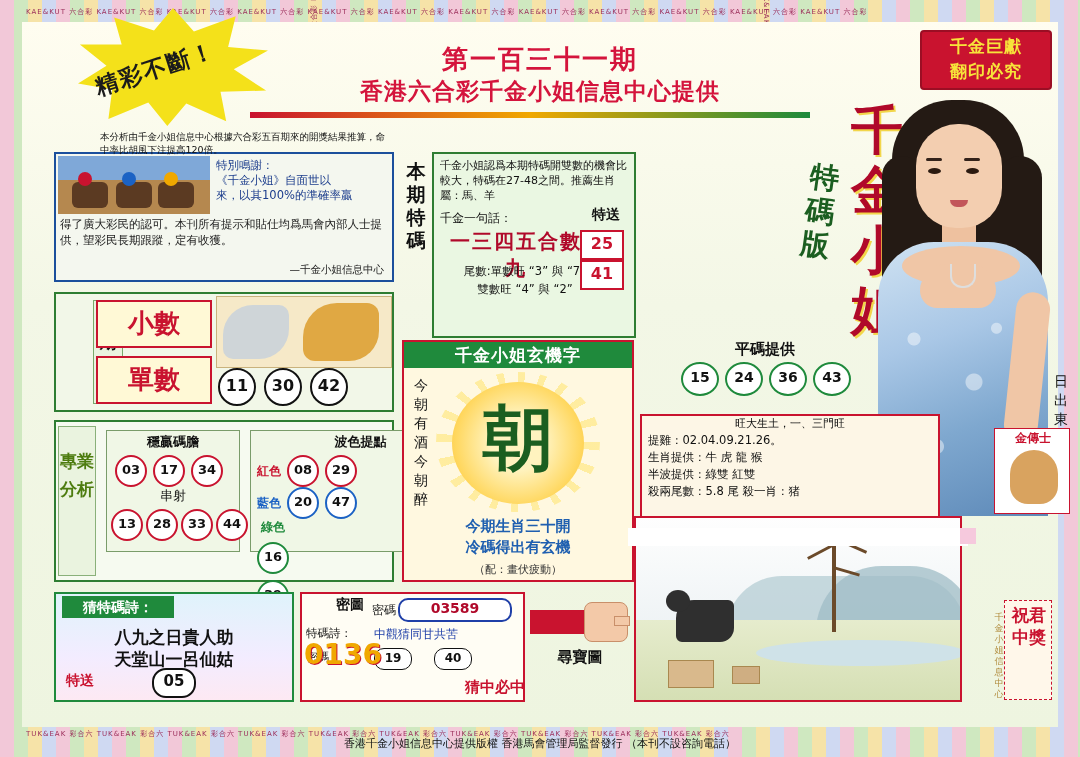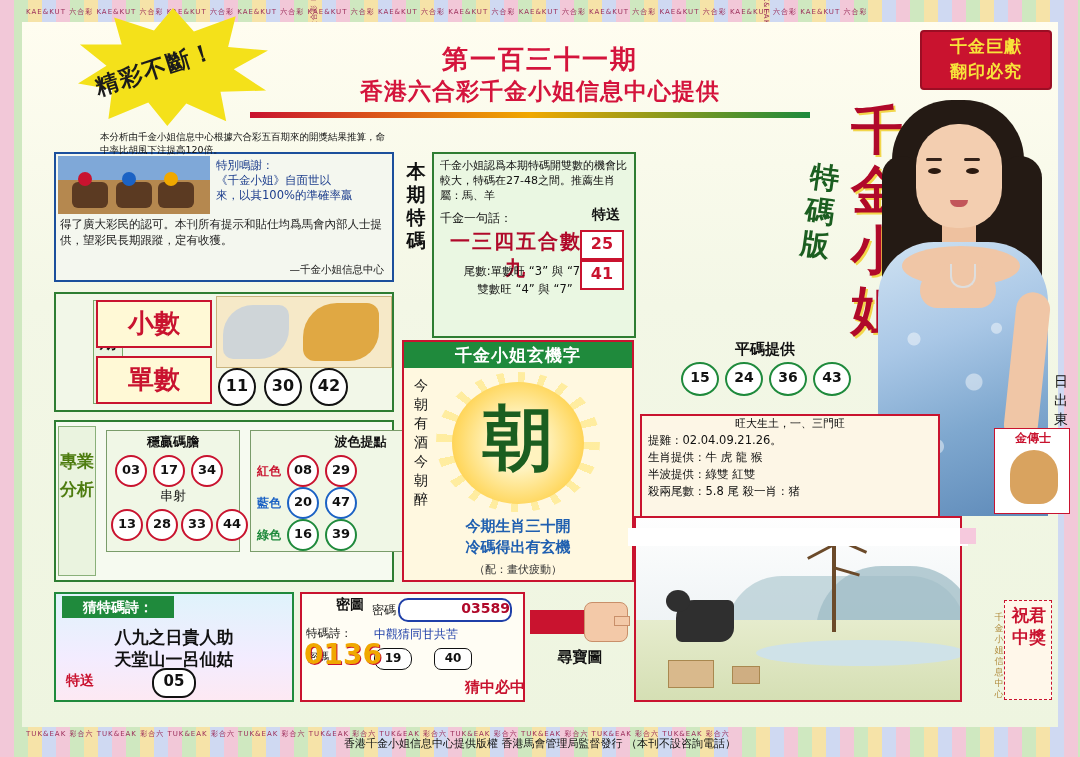"雙數旺 “4” 與 “7”" div { text: 7 -> 2 }
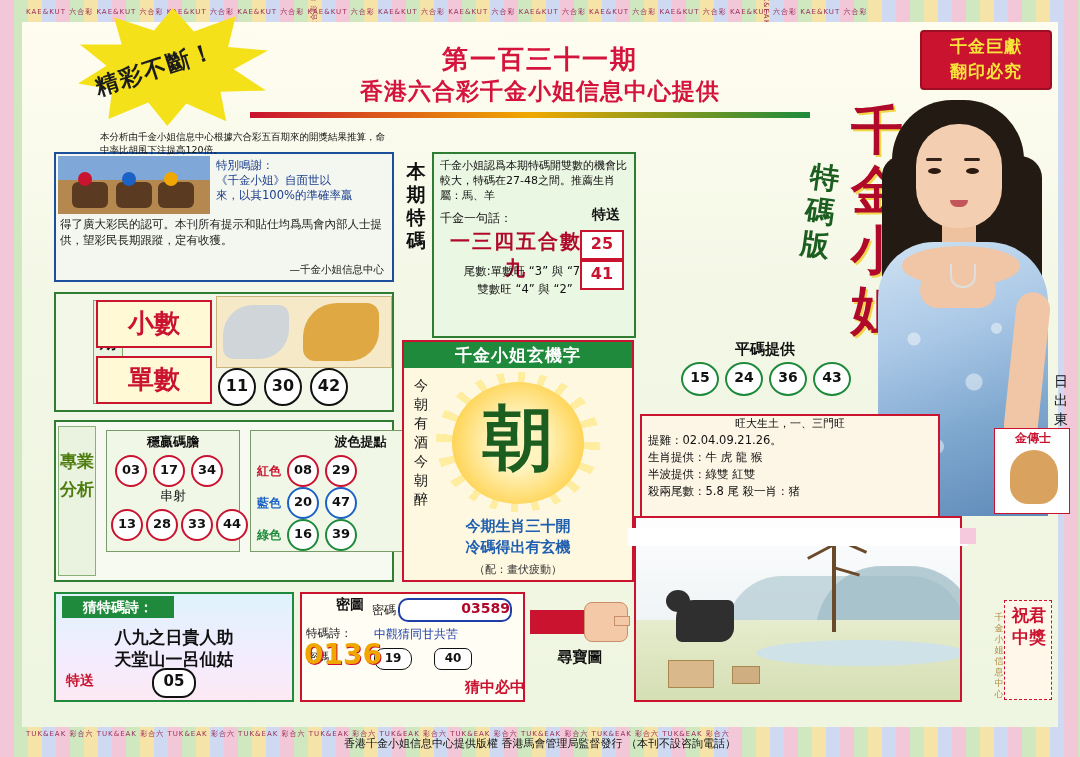"綠色" div { flex-direction: none -> column }
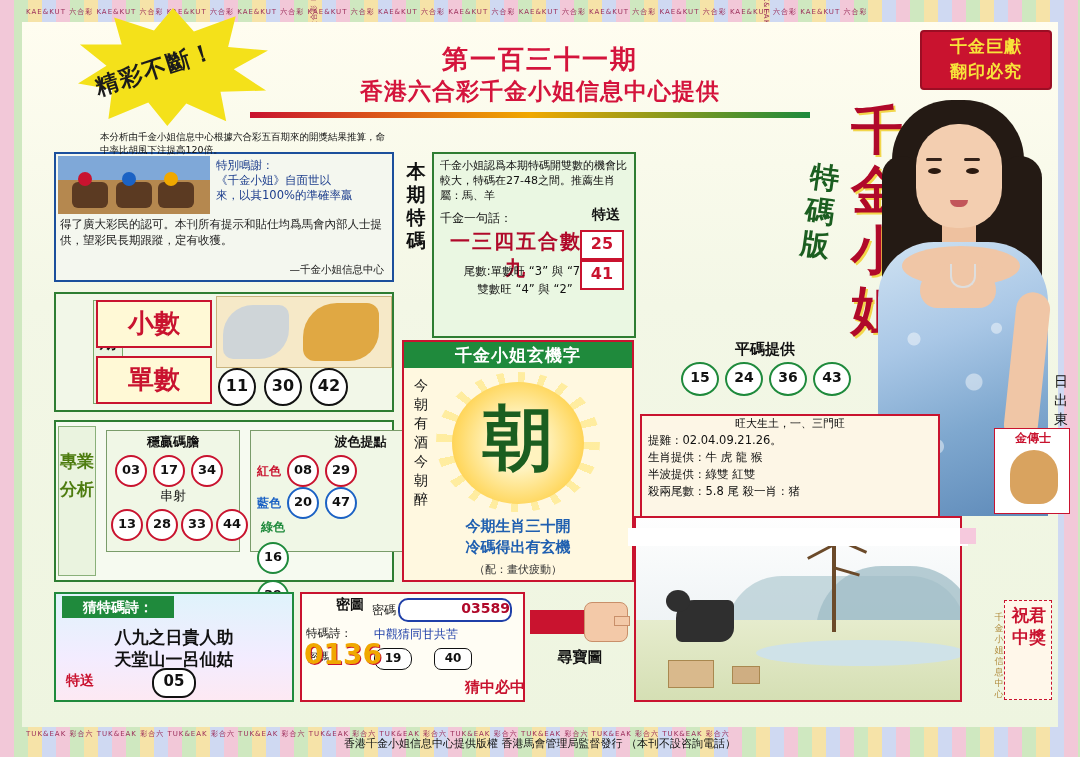"03589" .mi-code { text-align: right -> center }
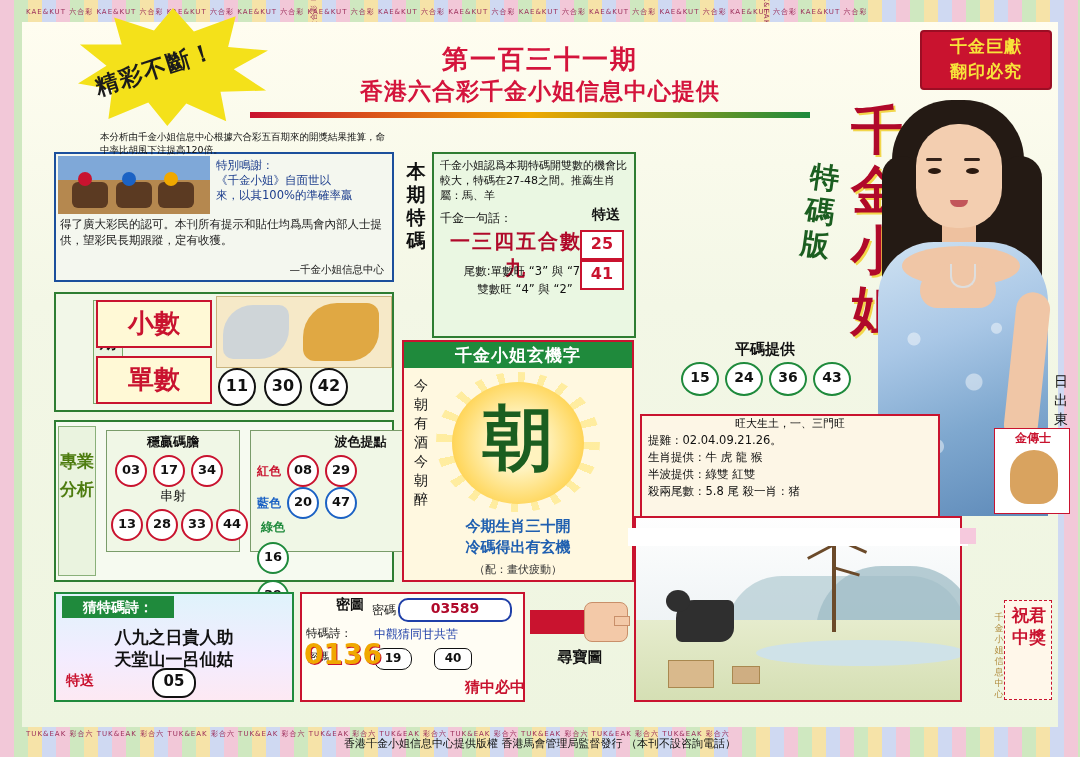"40" div.mi-b { border-radius: 7px -> none }
